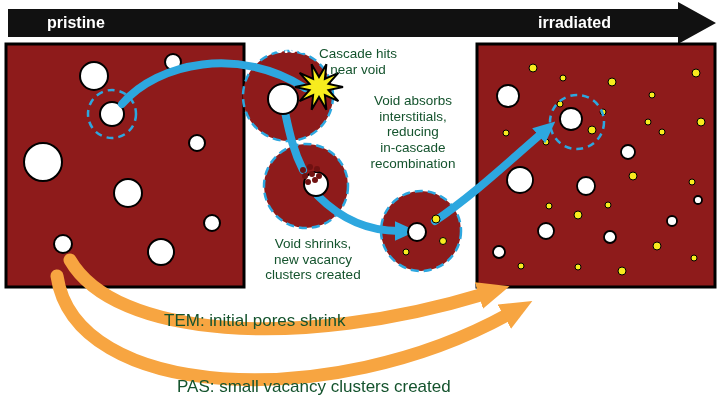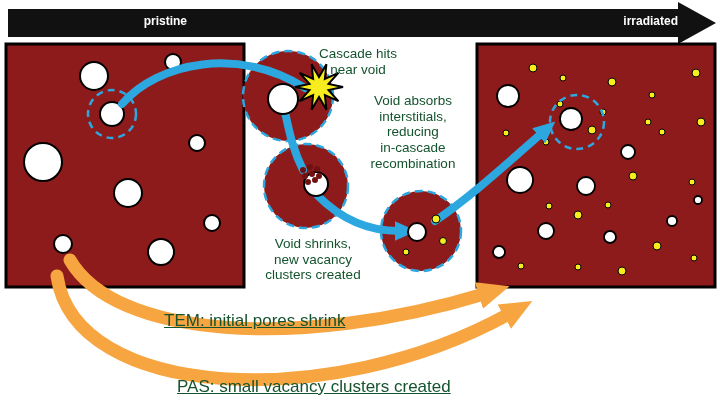"pristine" .stage { font-size: 12px -> 16px; text-align: right -> left }
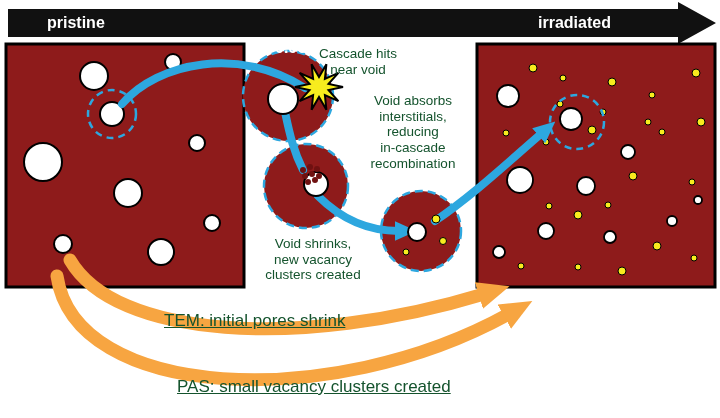"TEM: initial pores shrink" .cap { text-decoration: underline -> none }
